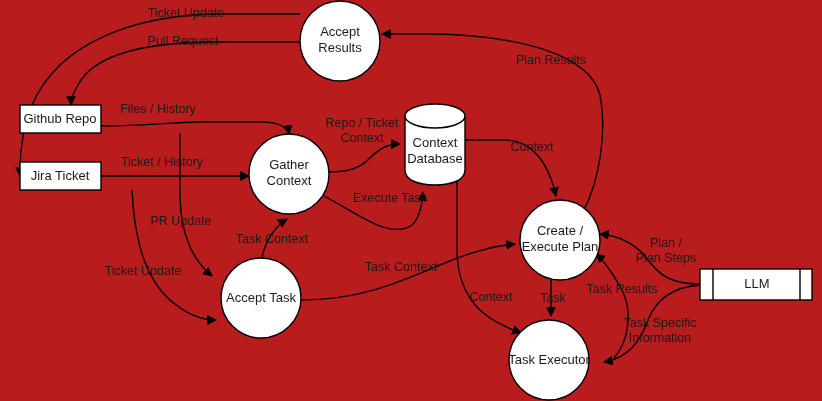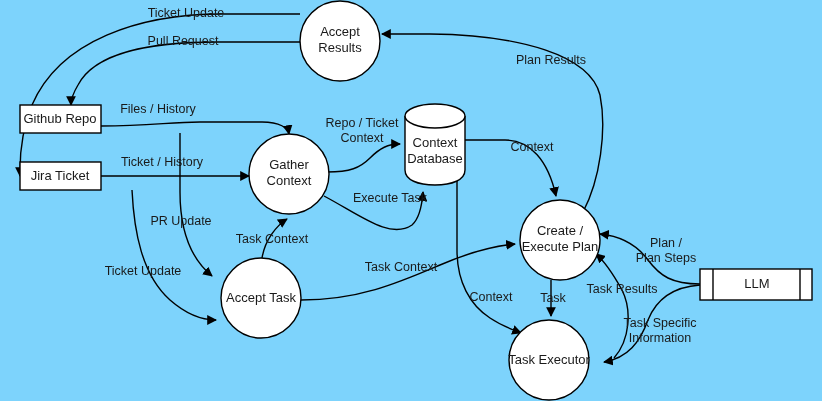"Ticket Update" #canvas { background: #7dd3fc -> #b91c1c }
